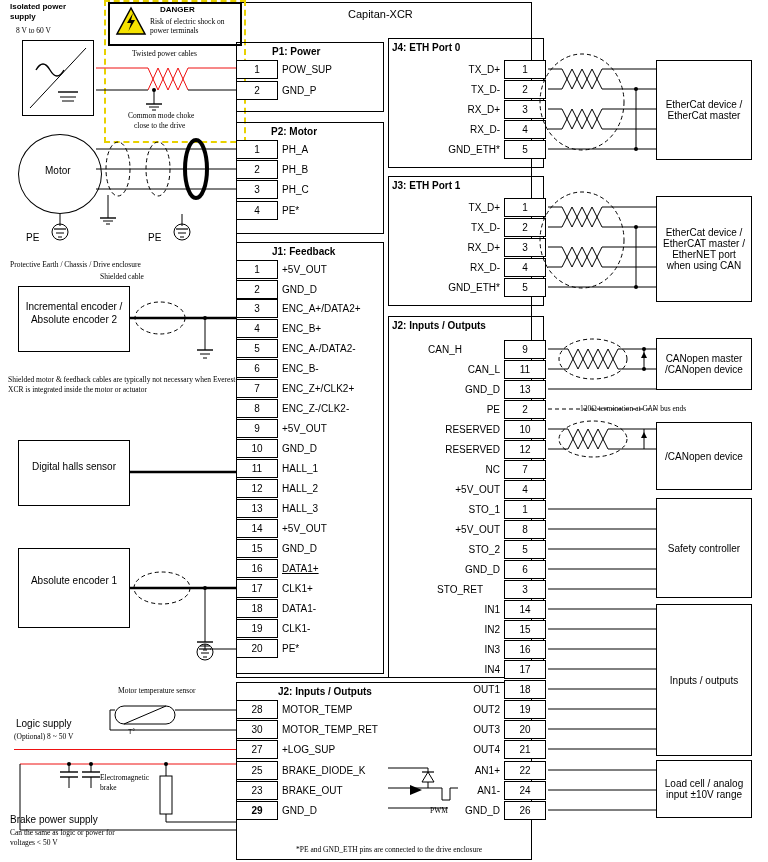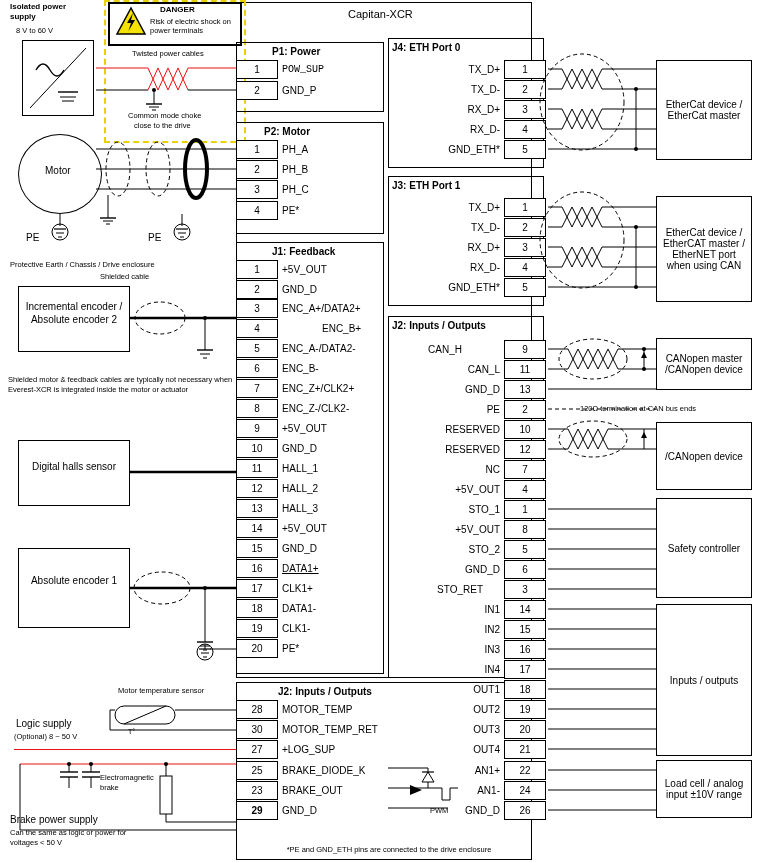"Risk of electric shock on" .tiny { font-family: none -> Liberation Serif, serif }
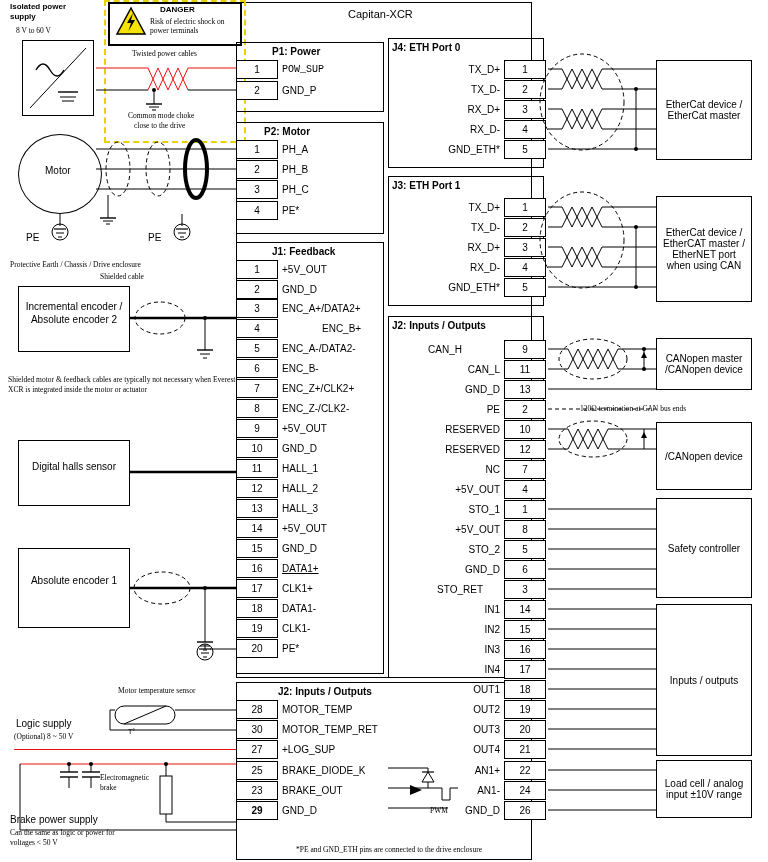"POW_SUP" div.pinlbl { font-family: Liberation Mono, monospace -> none }
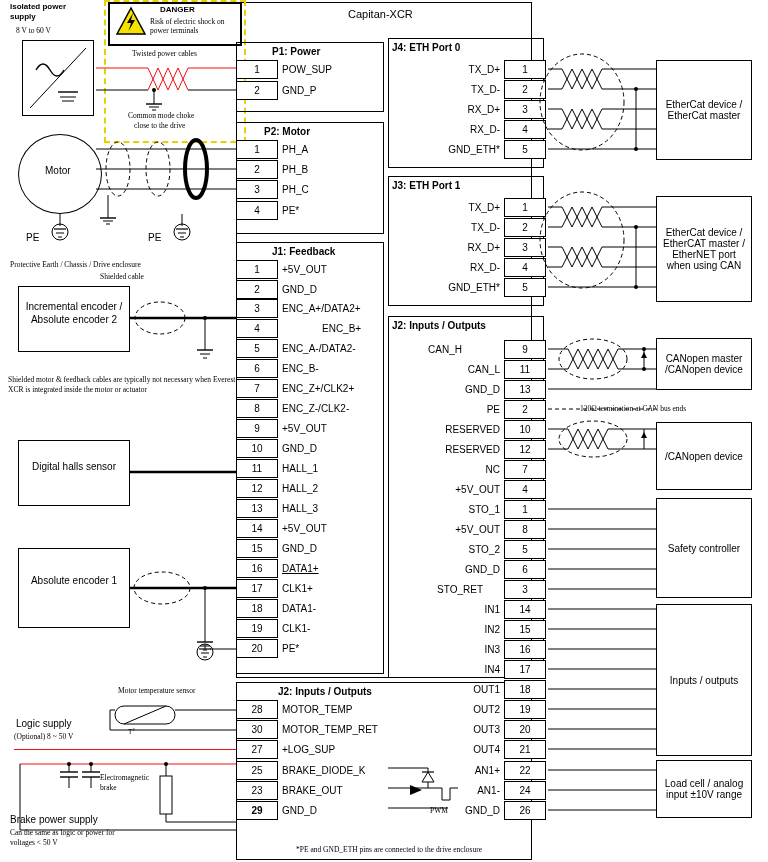"P2: Motor" div.lbl { left: 264px -> 271px }
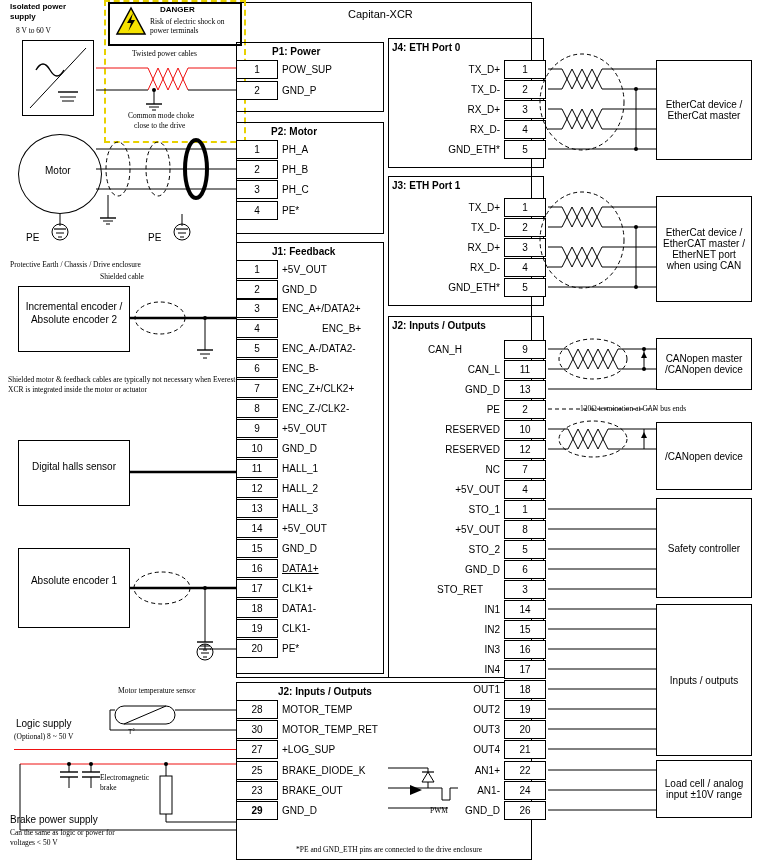"ENC_B+" div.pinlbl { margin-left: 40px -> none }
